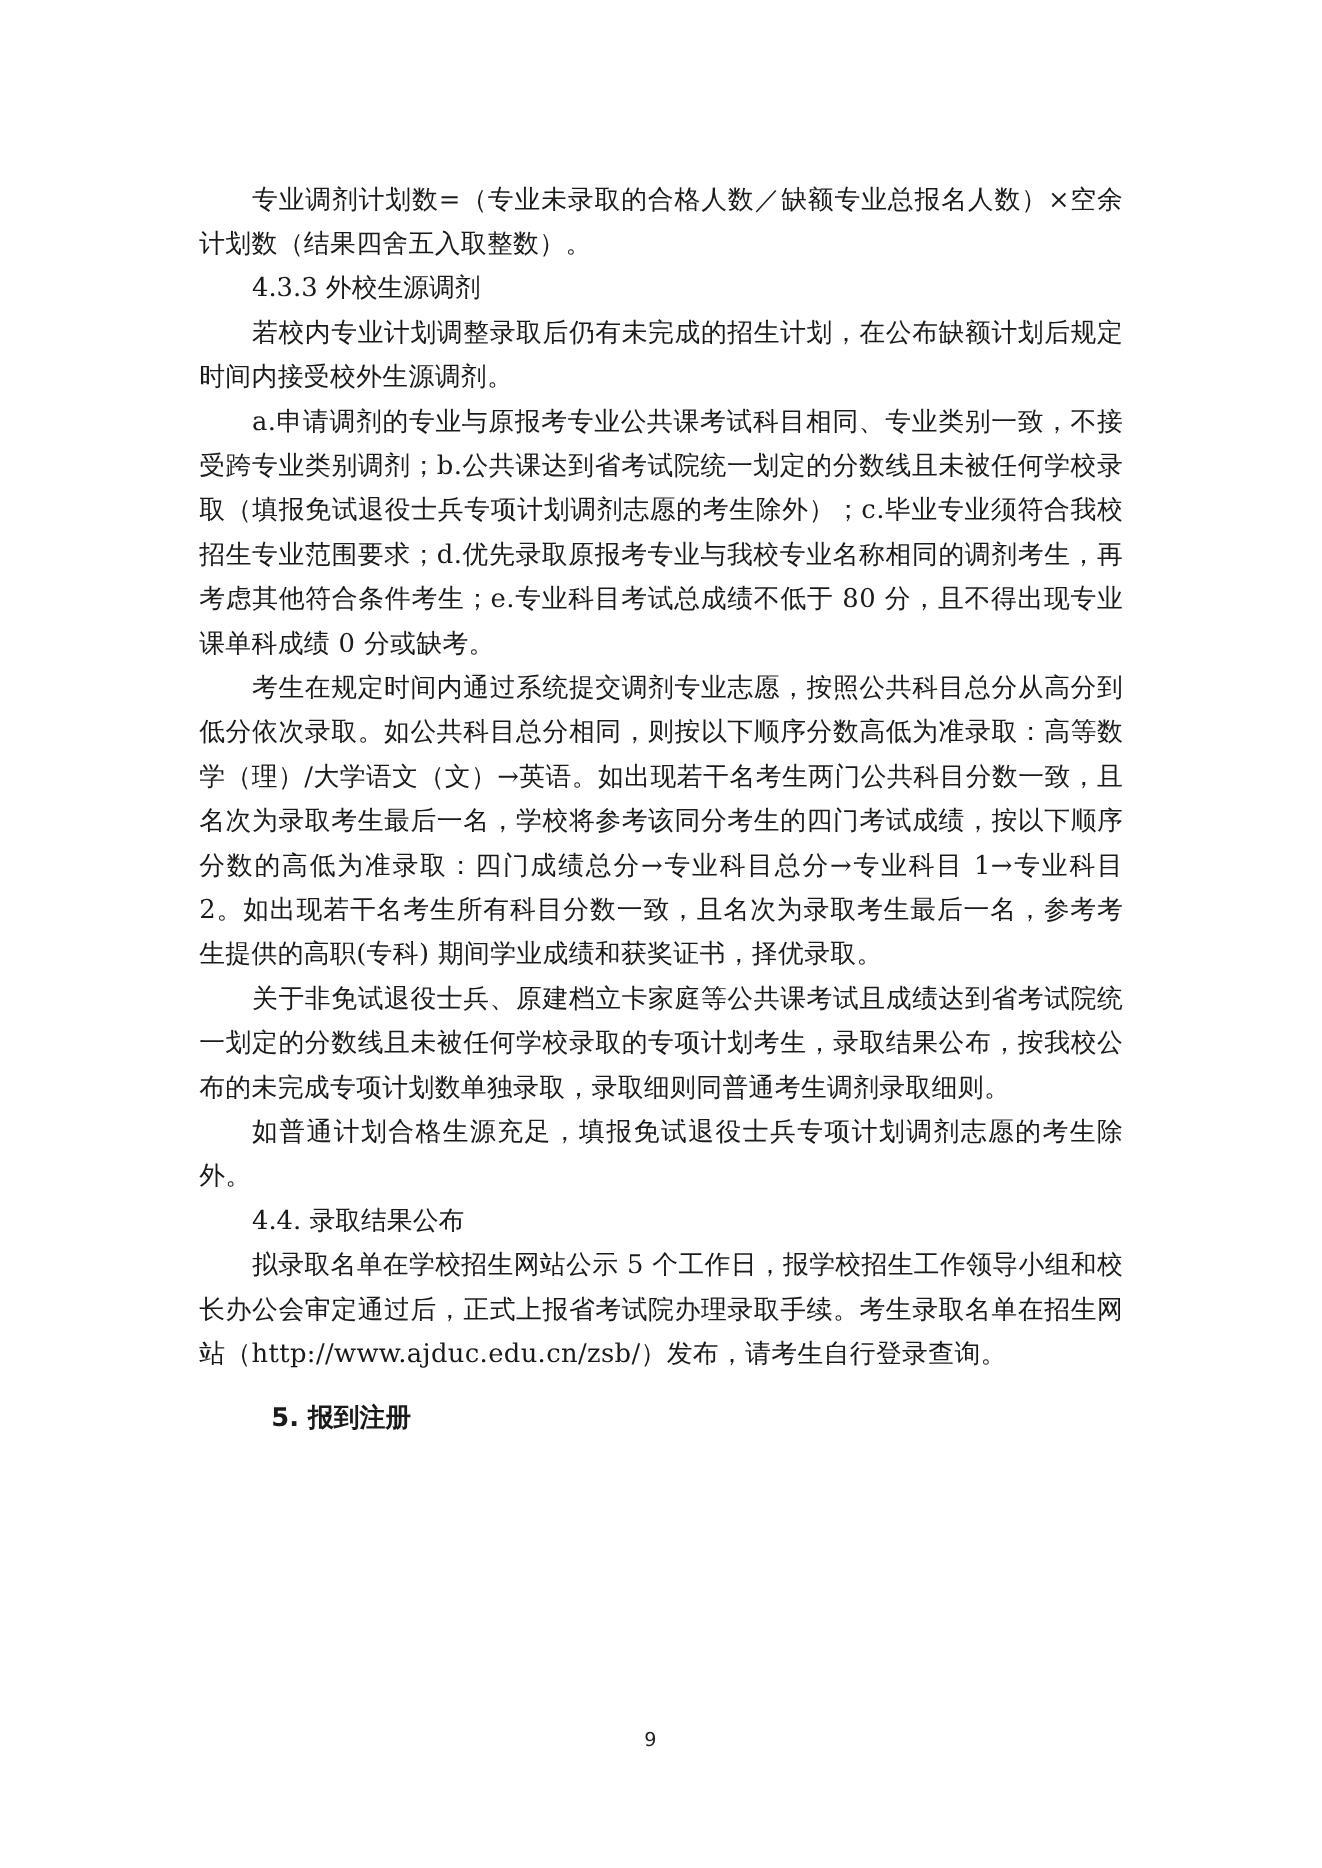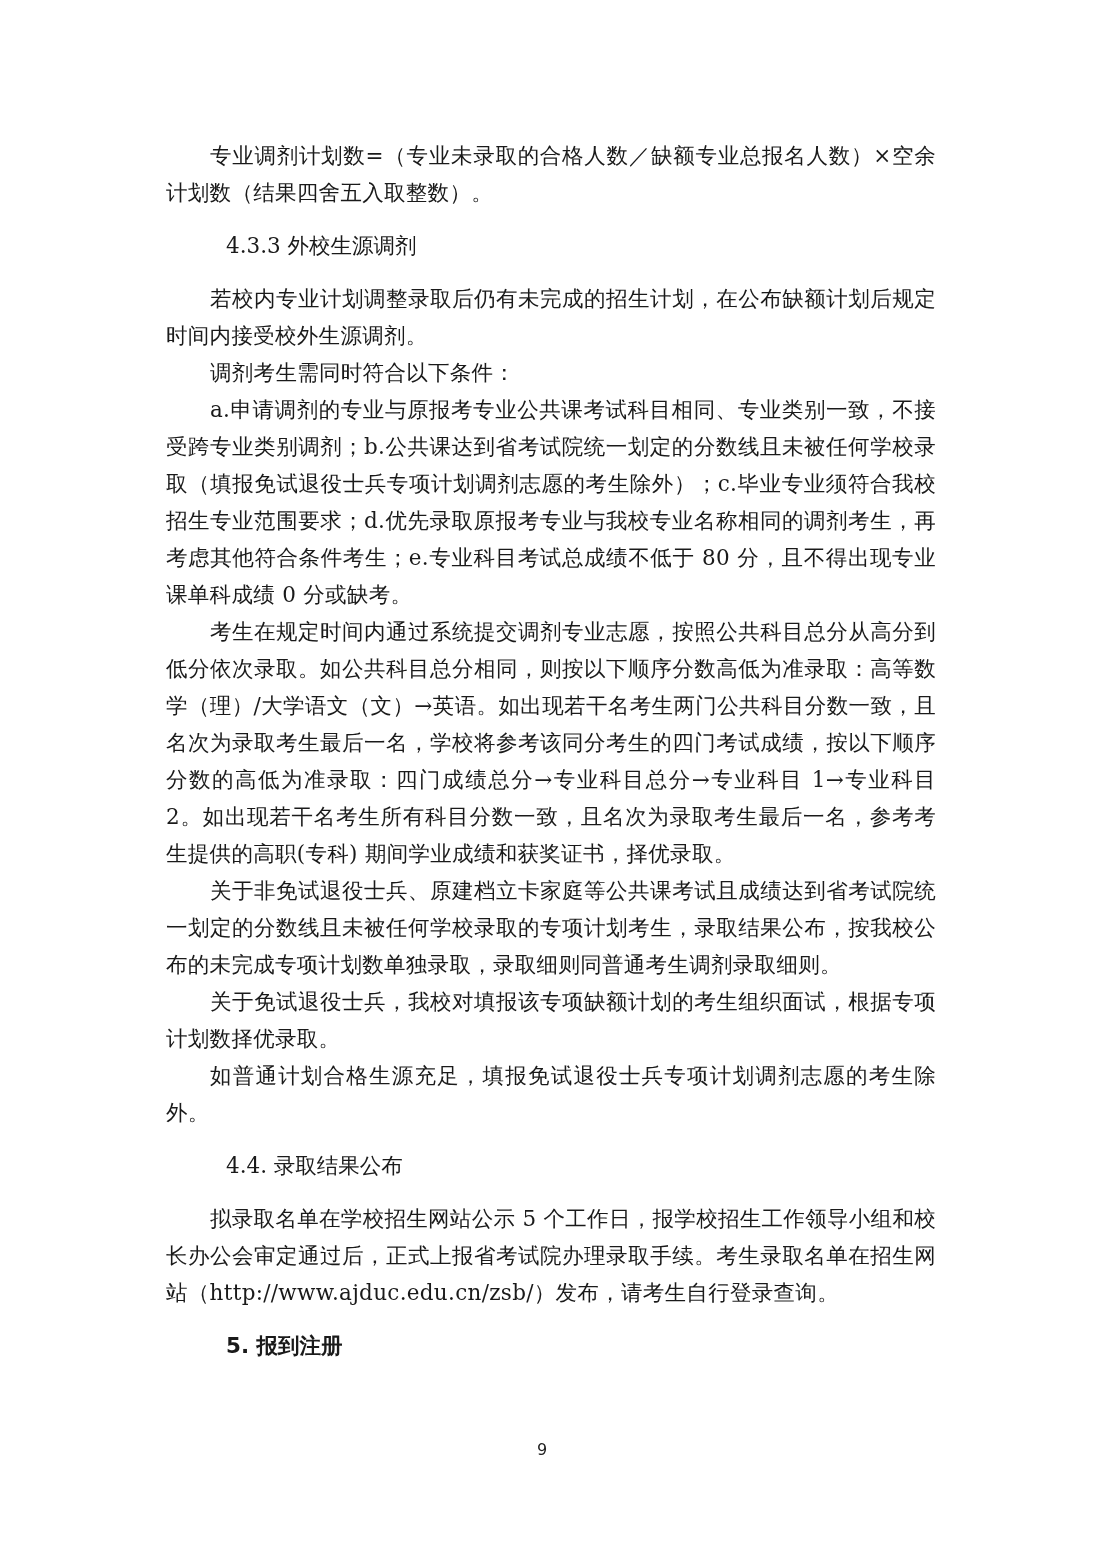"专业调剂计划数=（专业未录取的合格人数／缺额专业总报名人数）×空余计划数（结果四" .page { top: 137px -> 148px }
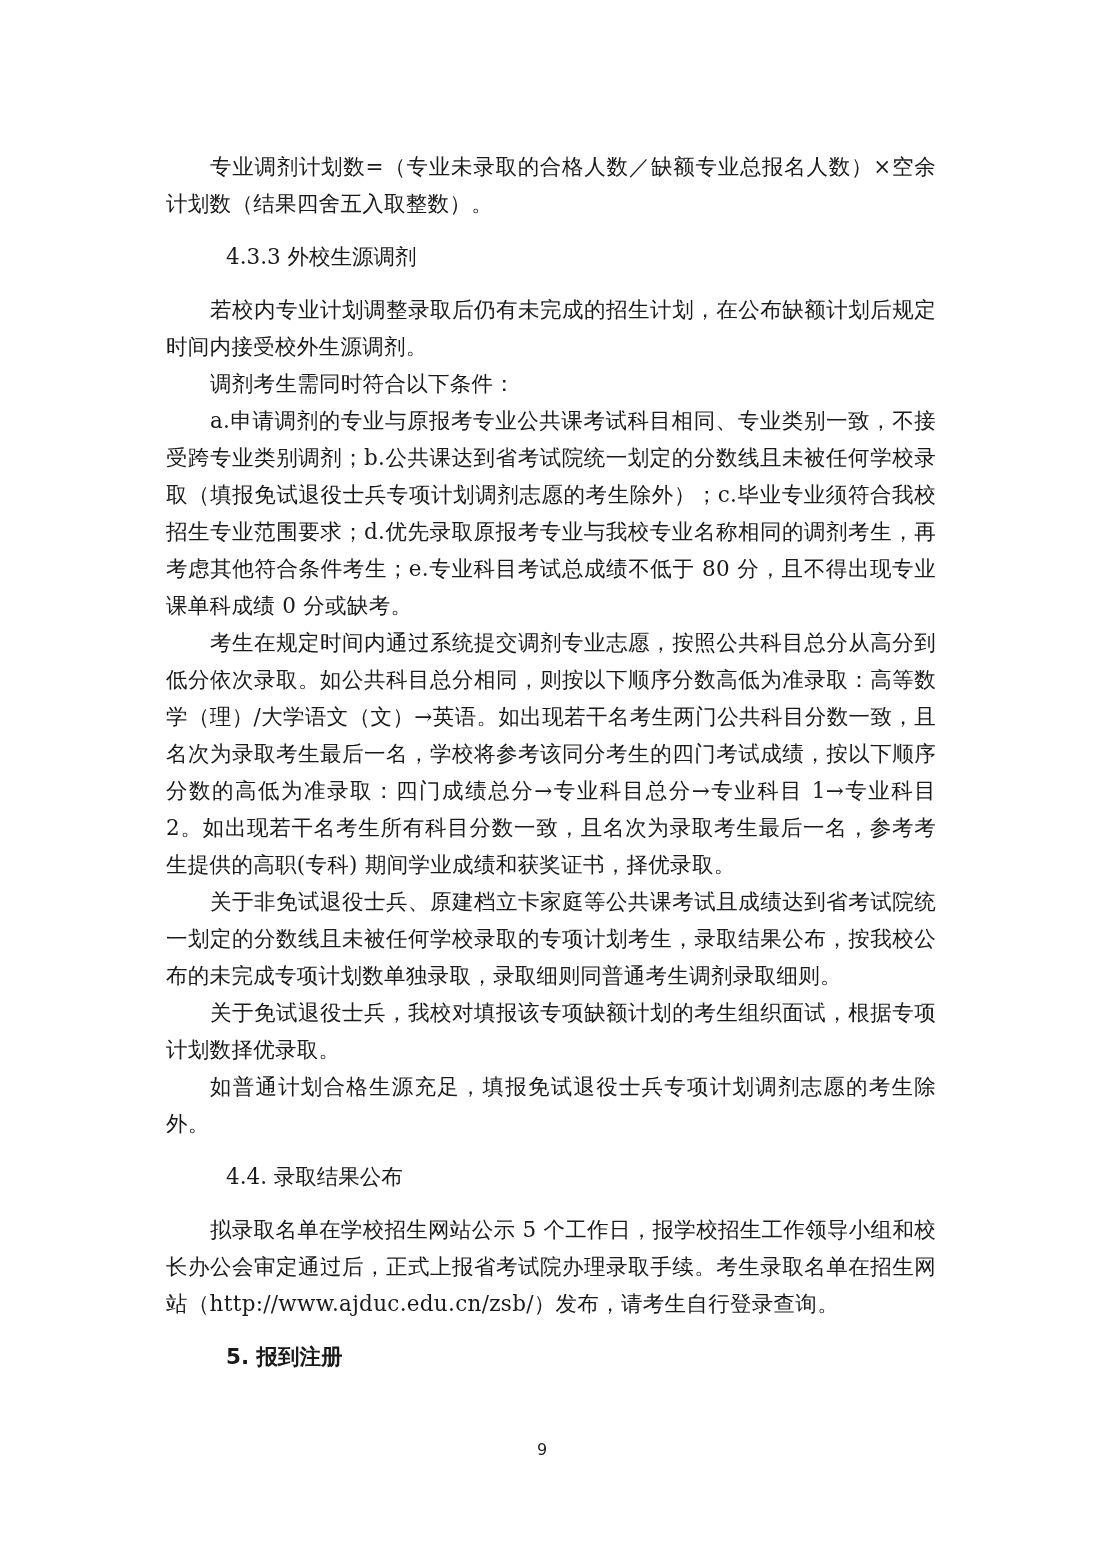"4.3.3 外校生源调剂" .heading-sub { margin: 16px -> 0 }
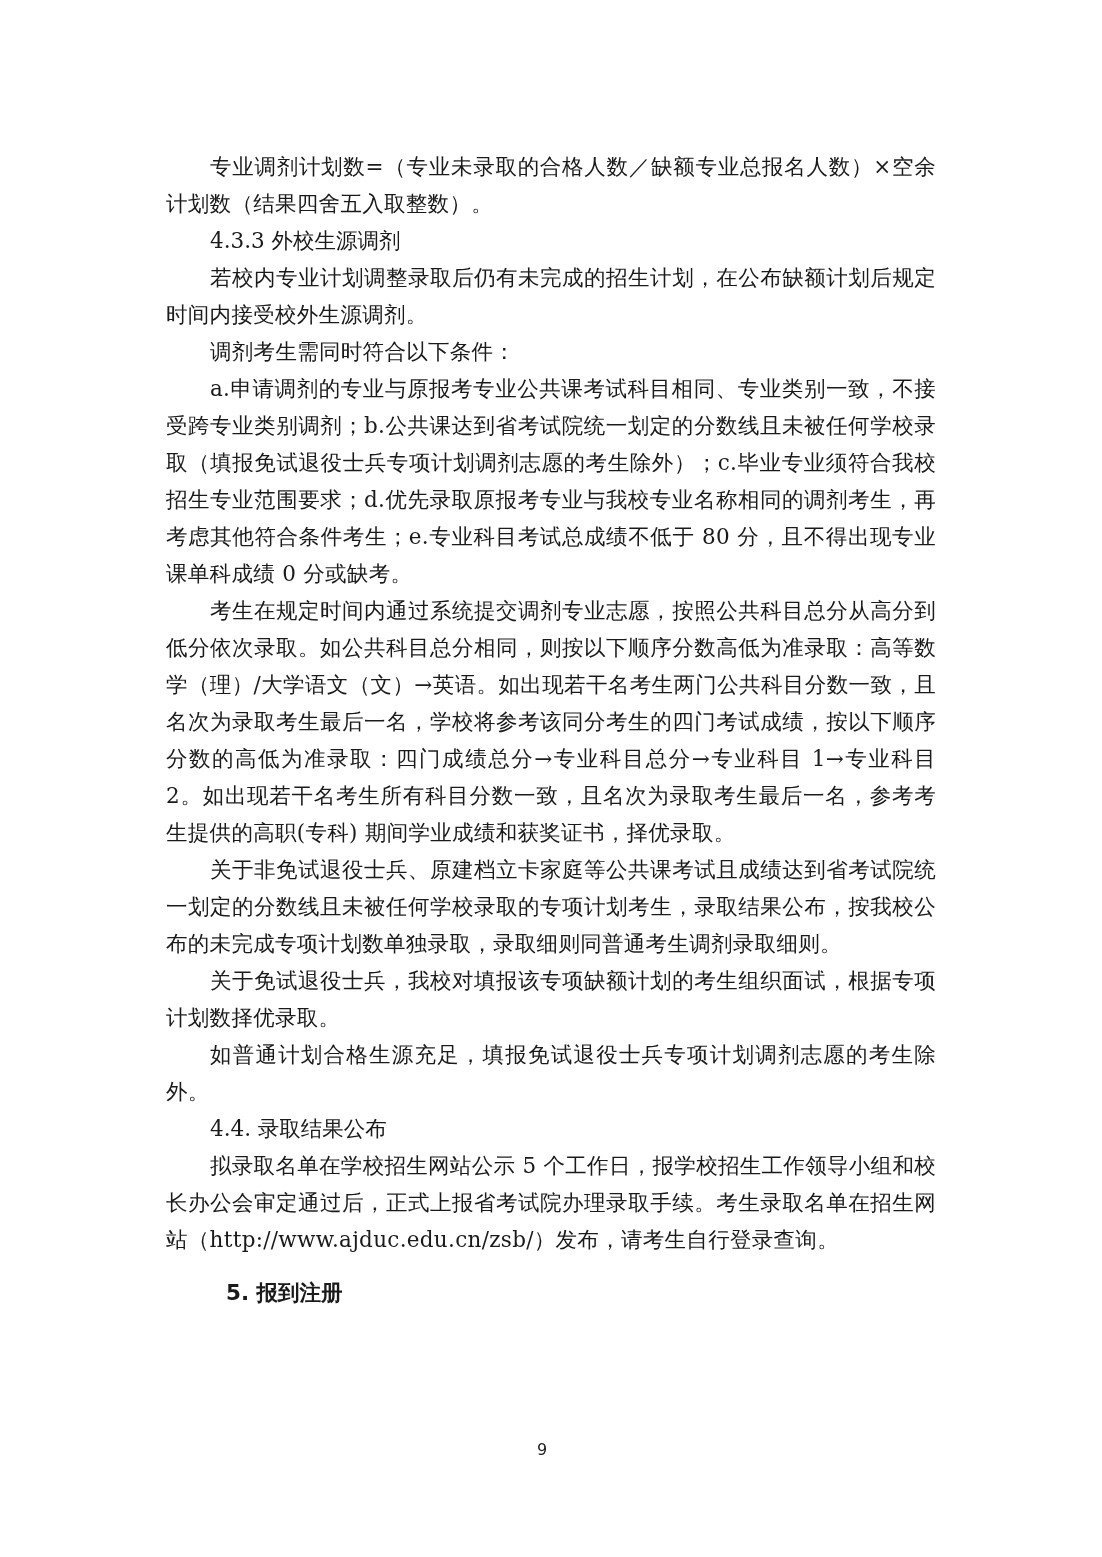"调剂考生需同时符合以下条件：" p.p { html: <p>调剂考生需同时符合以下条件：</p> -> none }
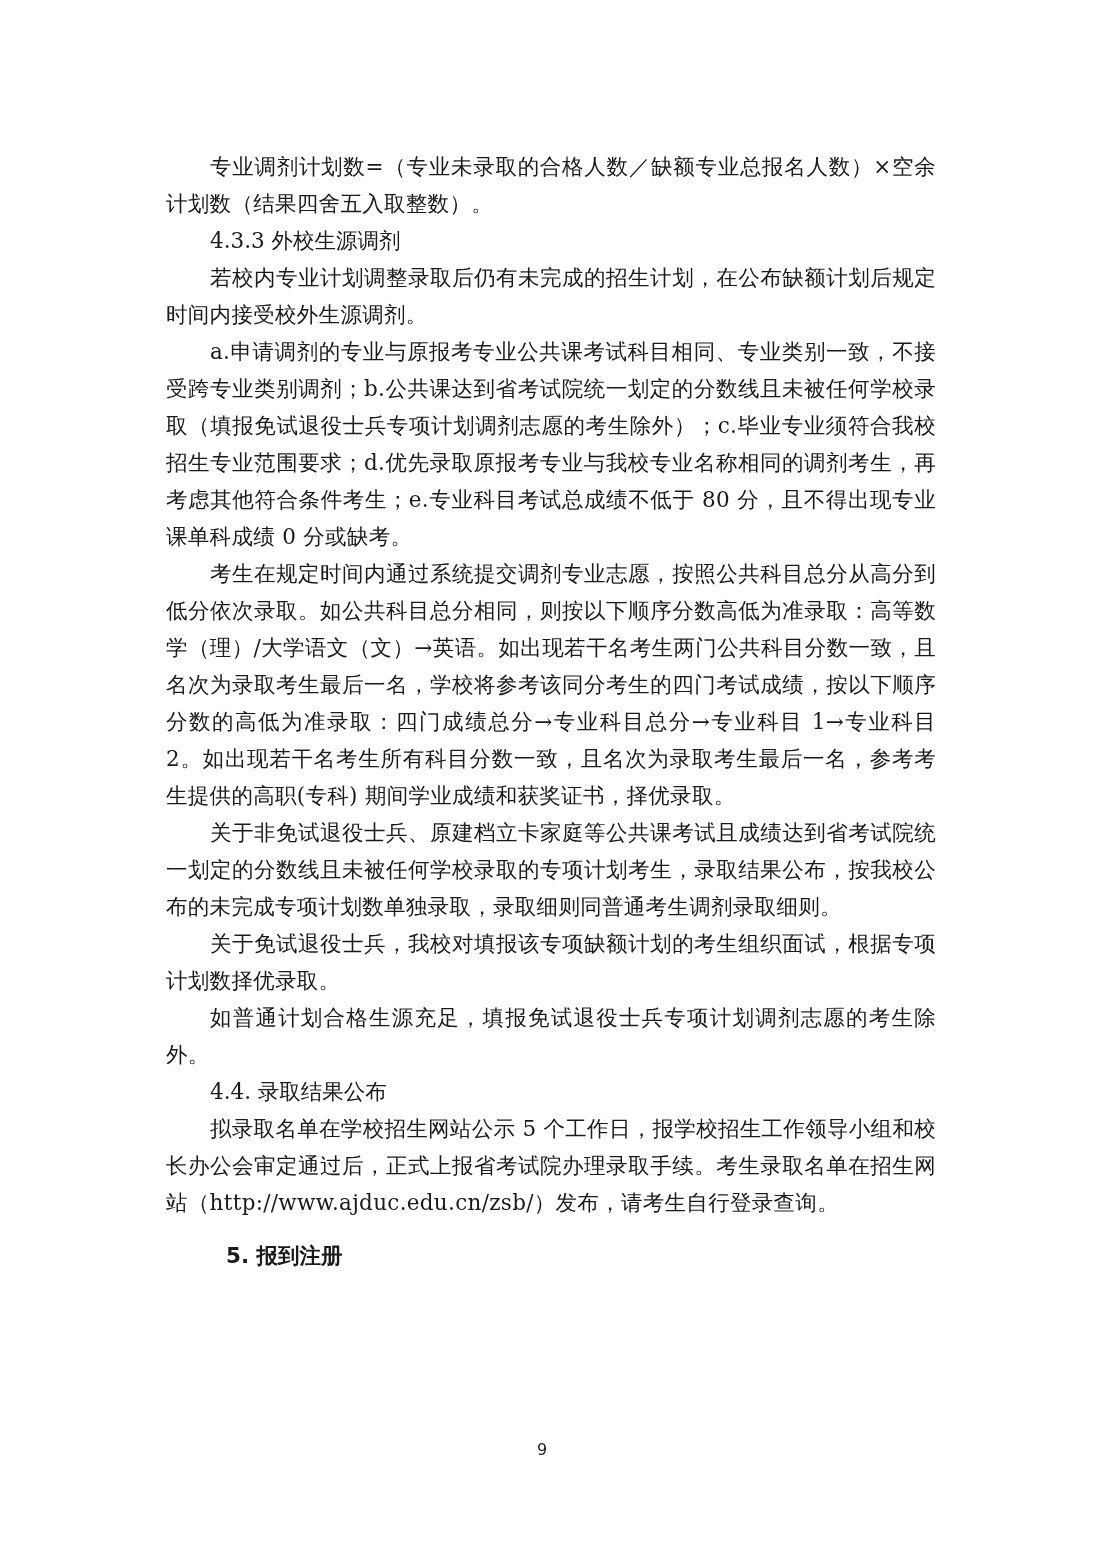"关于免试退役士兵，我校对填报该专项缺额计划的考生组织面试，根据专项计划数择优录取" p.p { html: <p>关于免试退役士兵，我校对填报该专项缺额计划的考生组织面试，根据专项计划数择优录取。</p> -> none }
